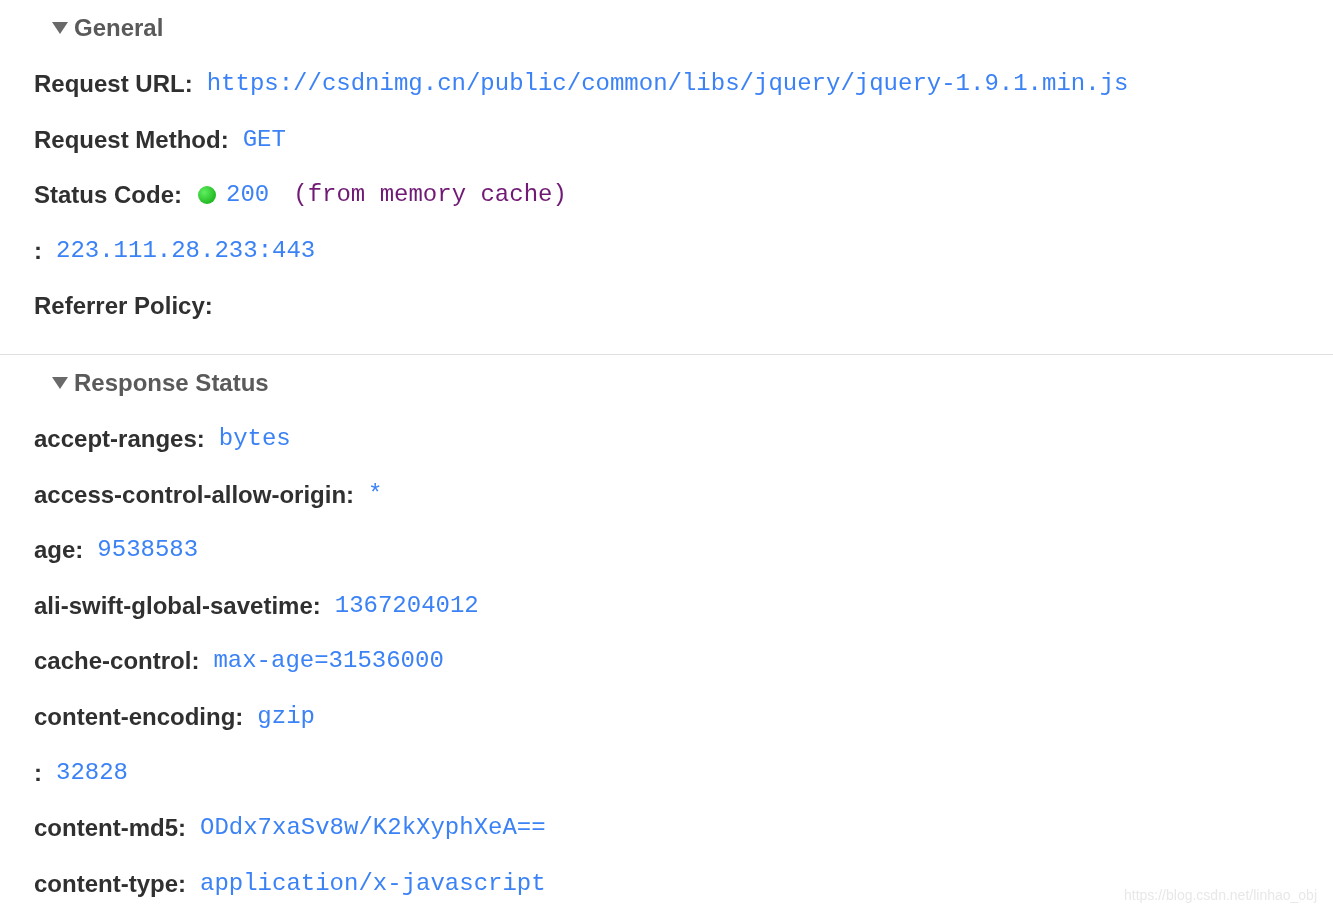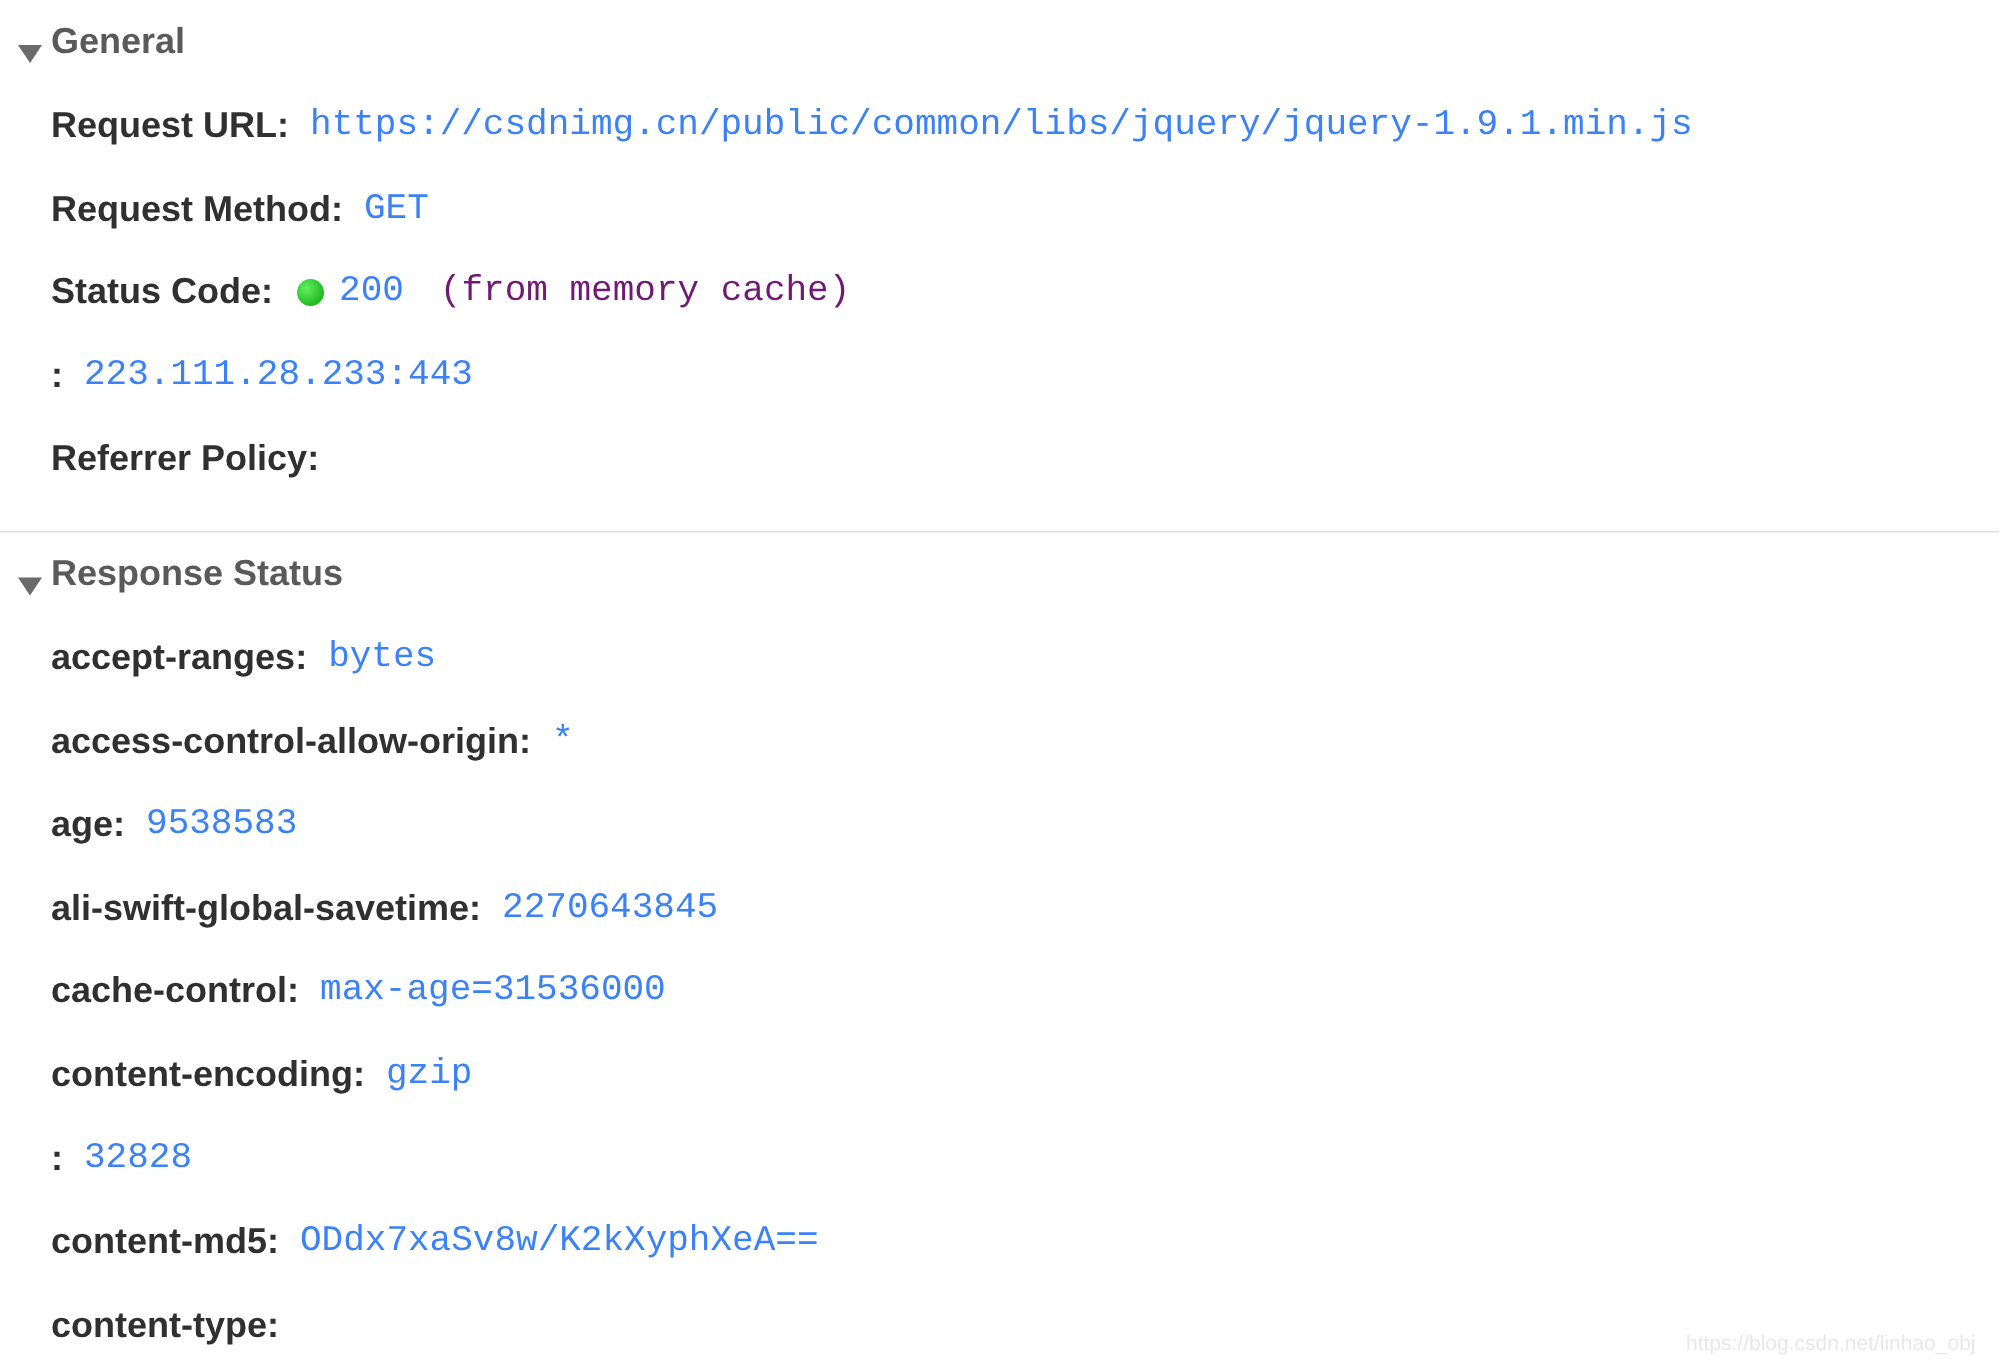"General" .section-header { align-items: flex-end -> center; margin-left: none -> 40px }
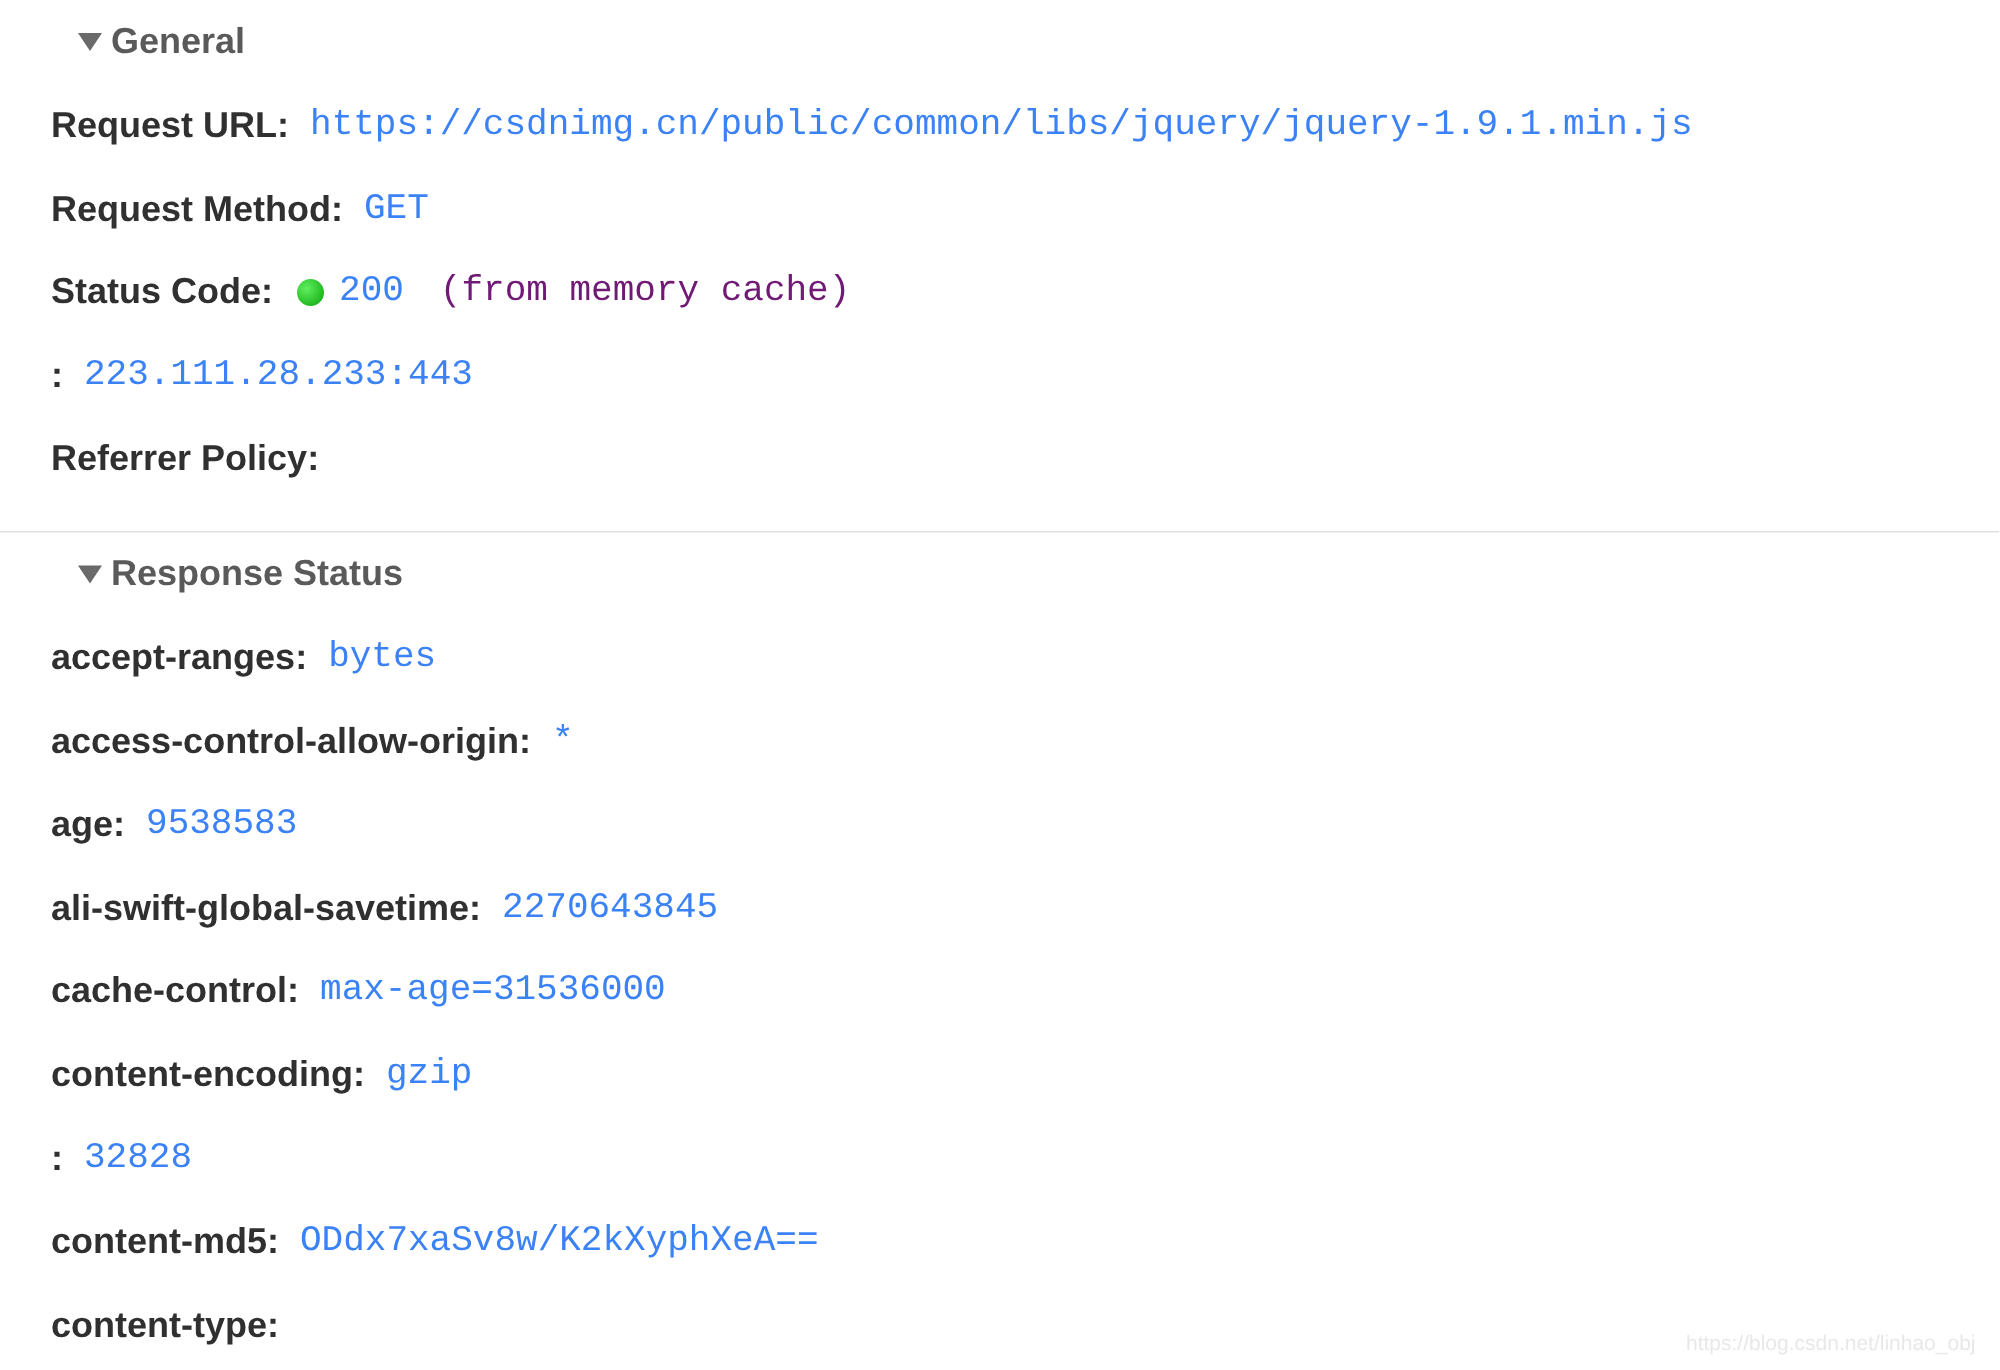"2270643845" span.value { text: 2270643845 -> 1367204012 }
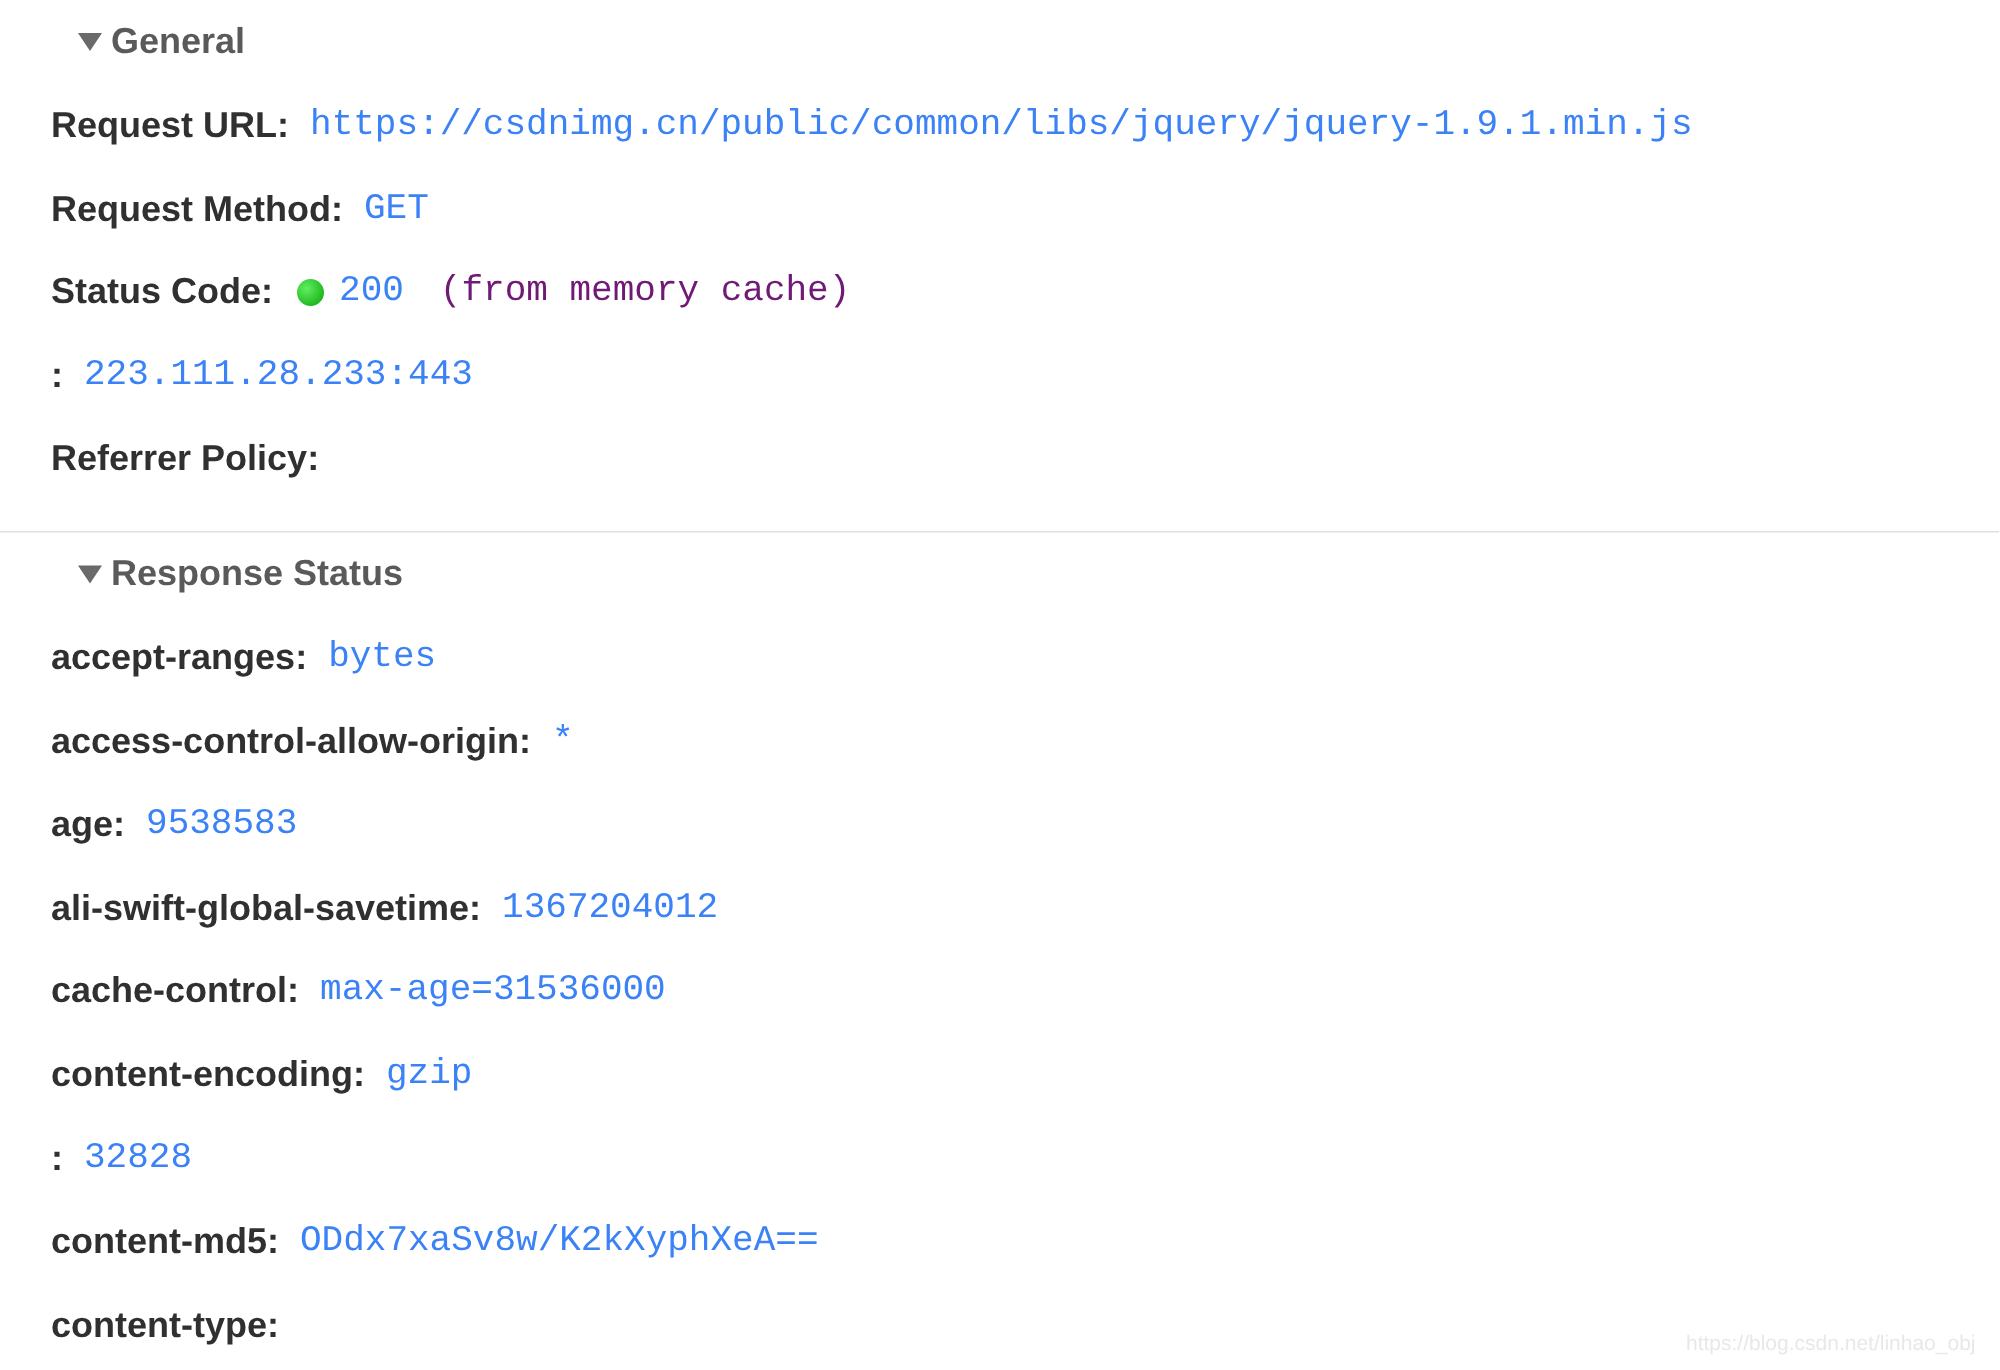"application/x-javascript" span.value { html: none -> <span>application/x-javascript</span> }
